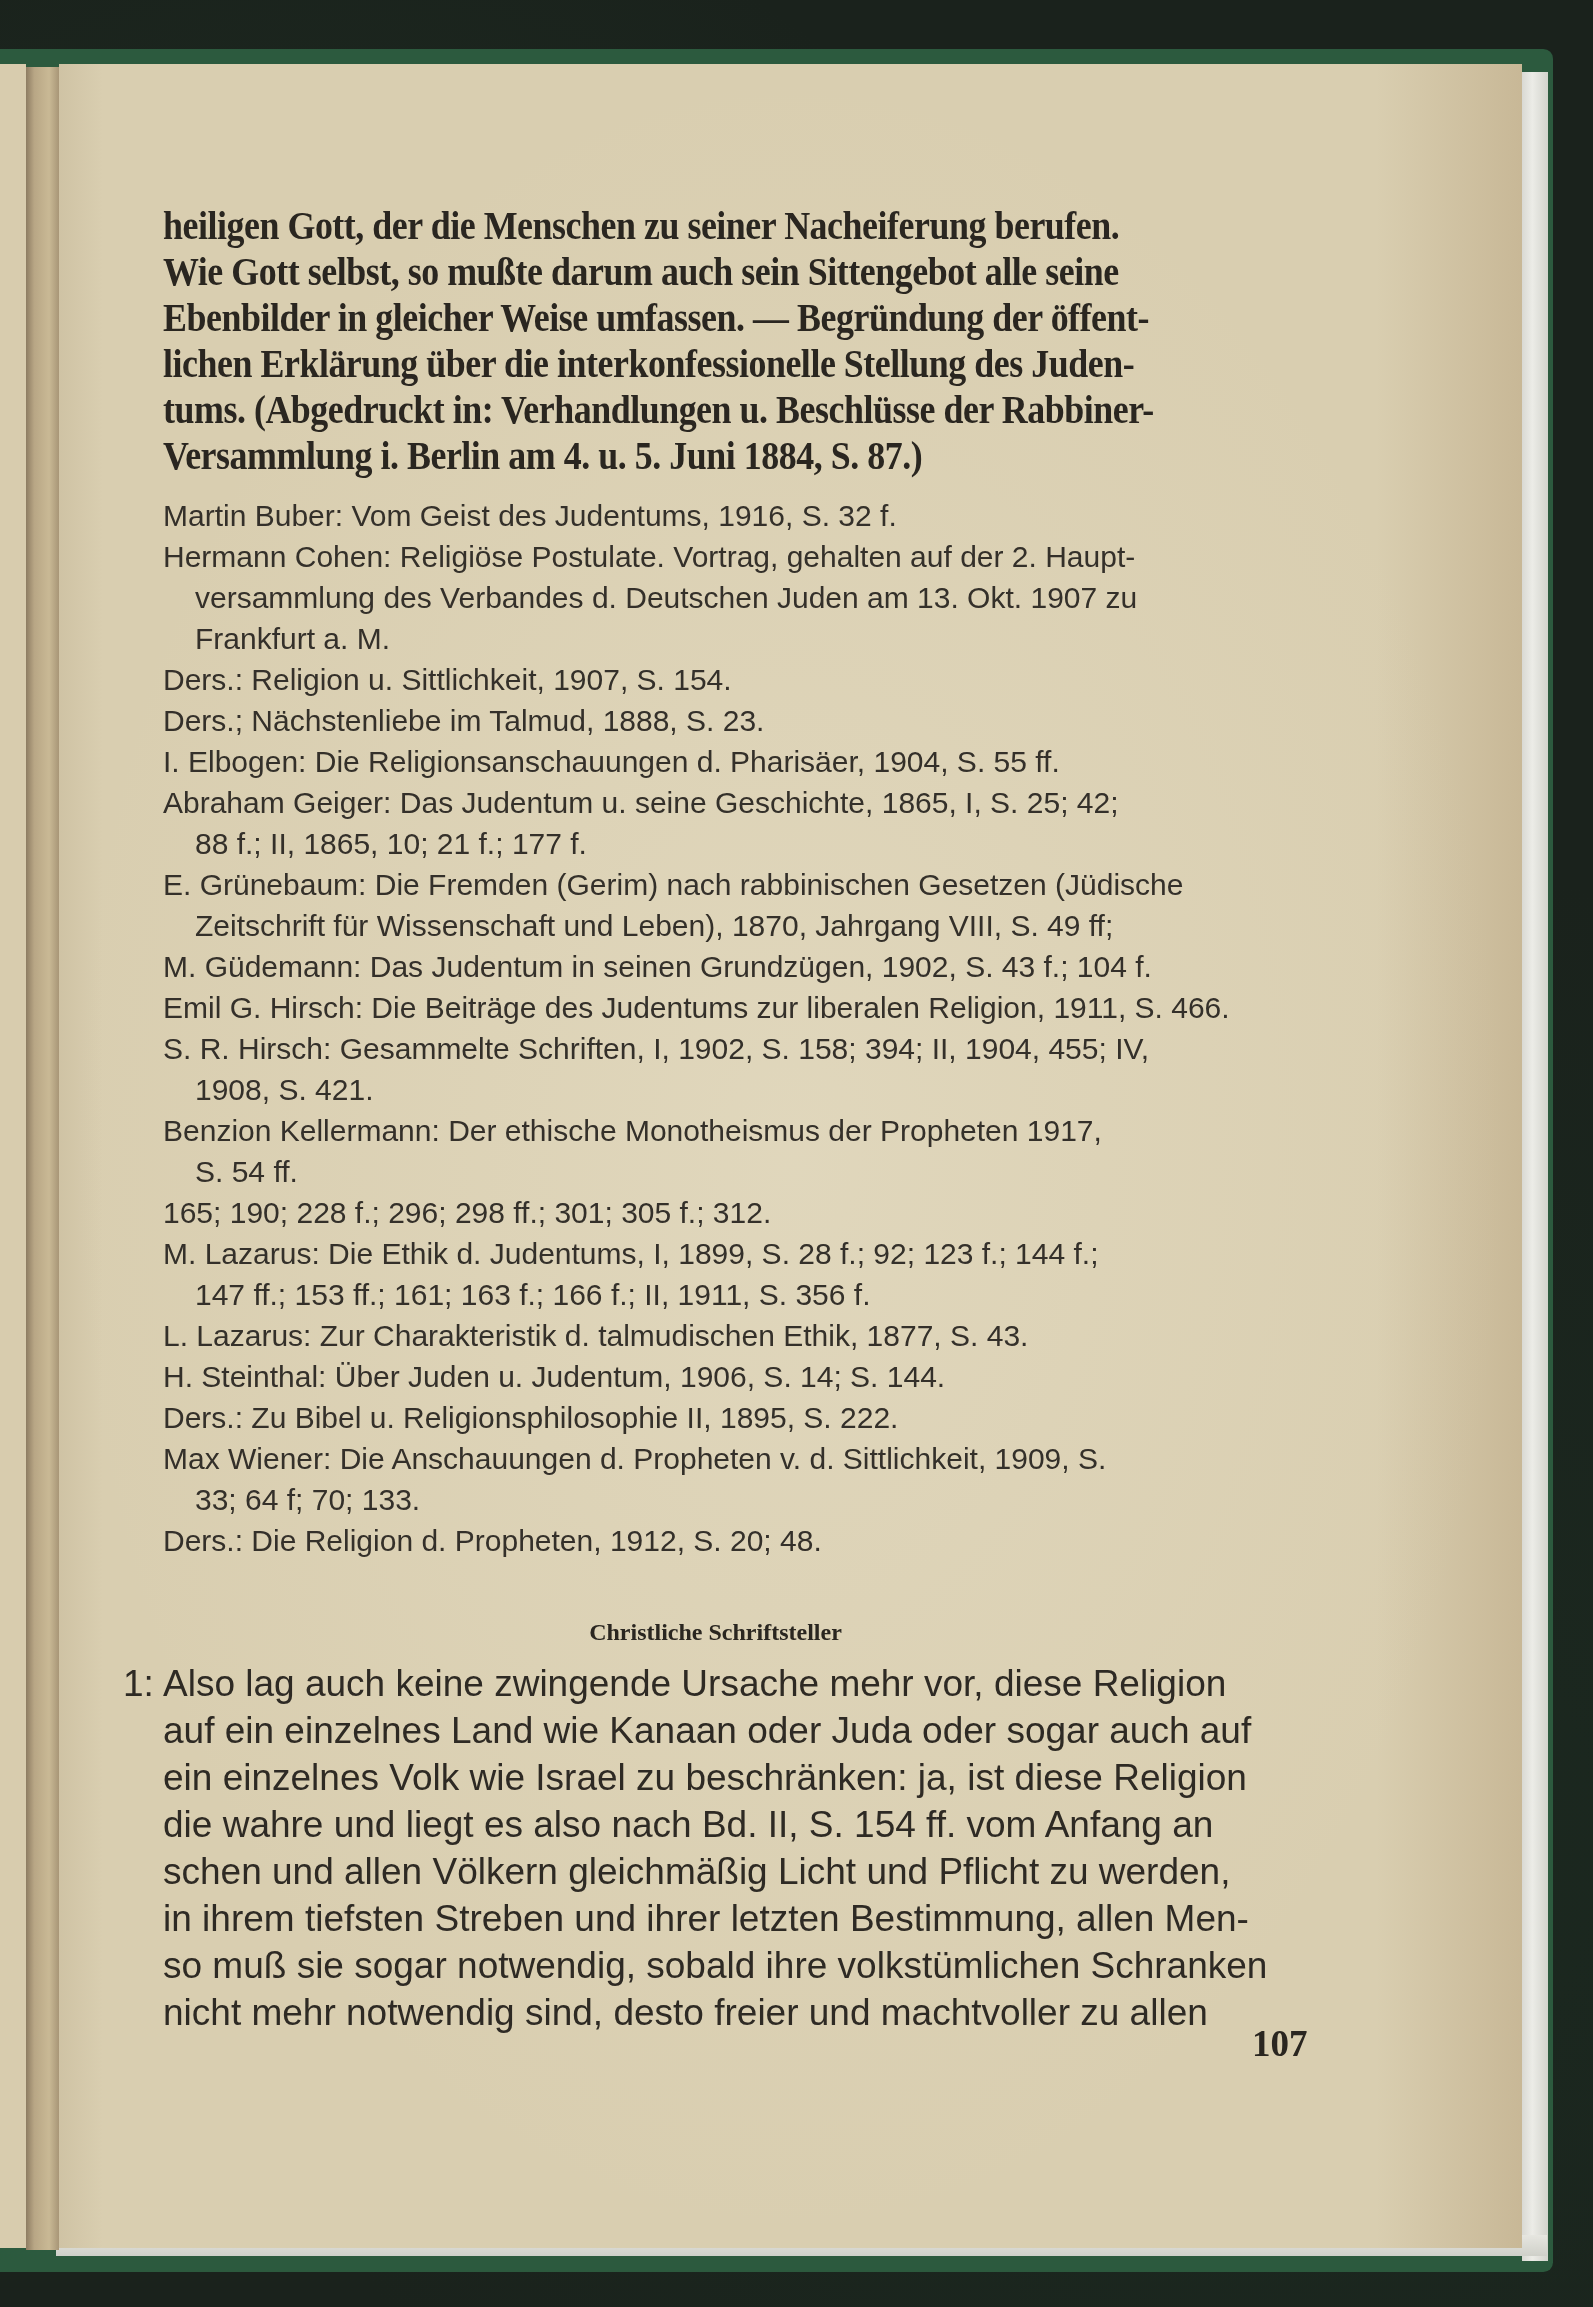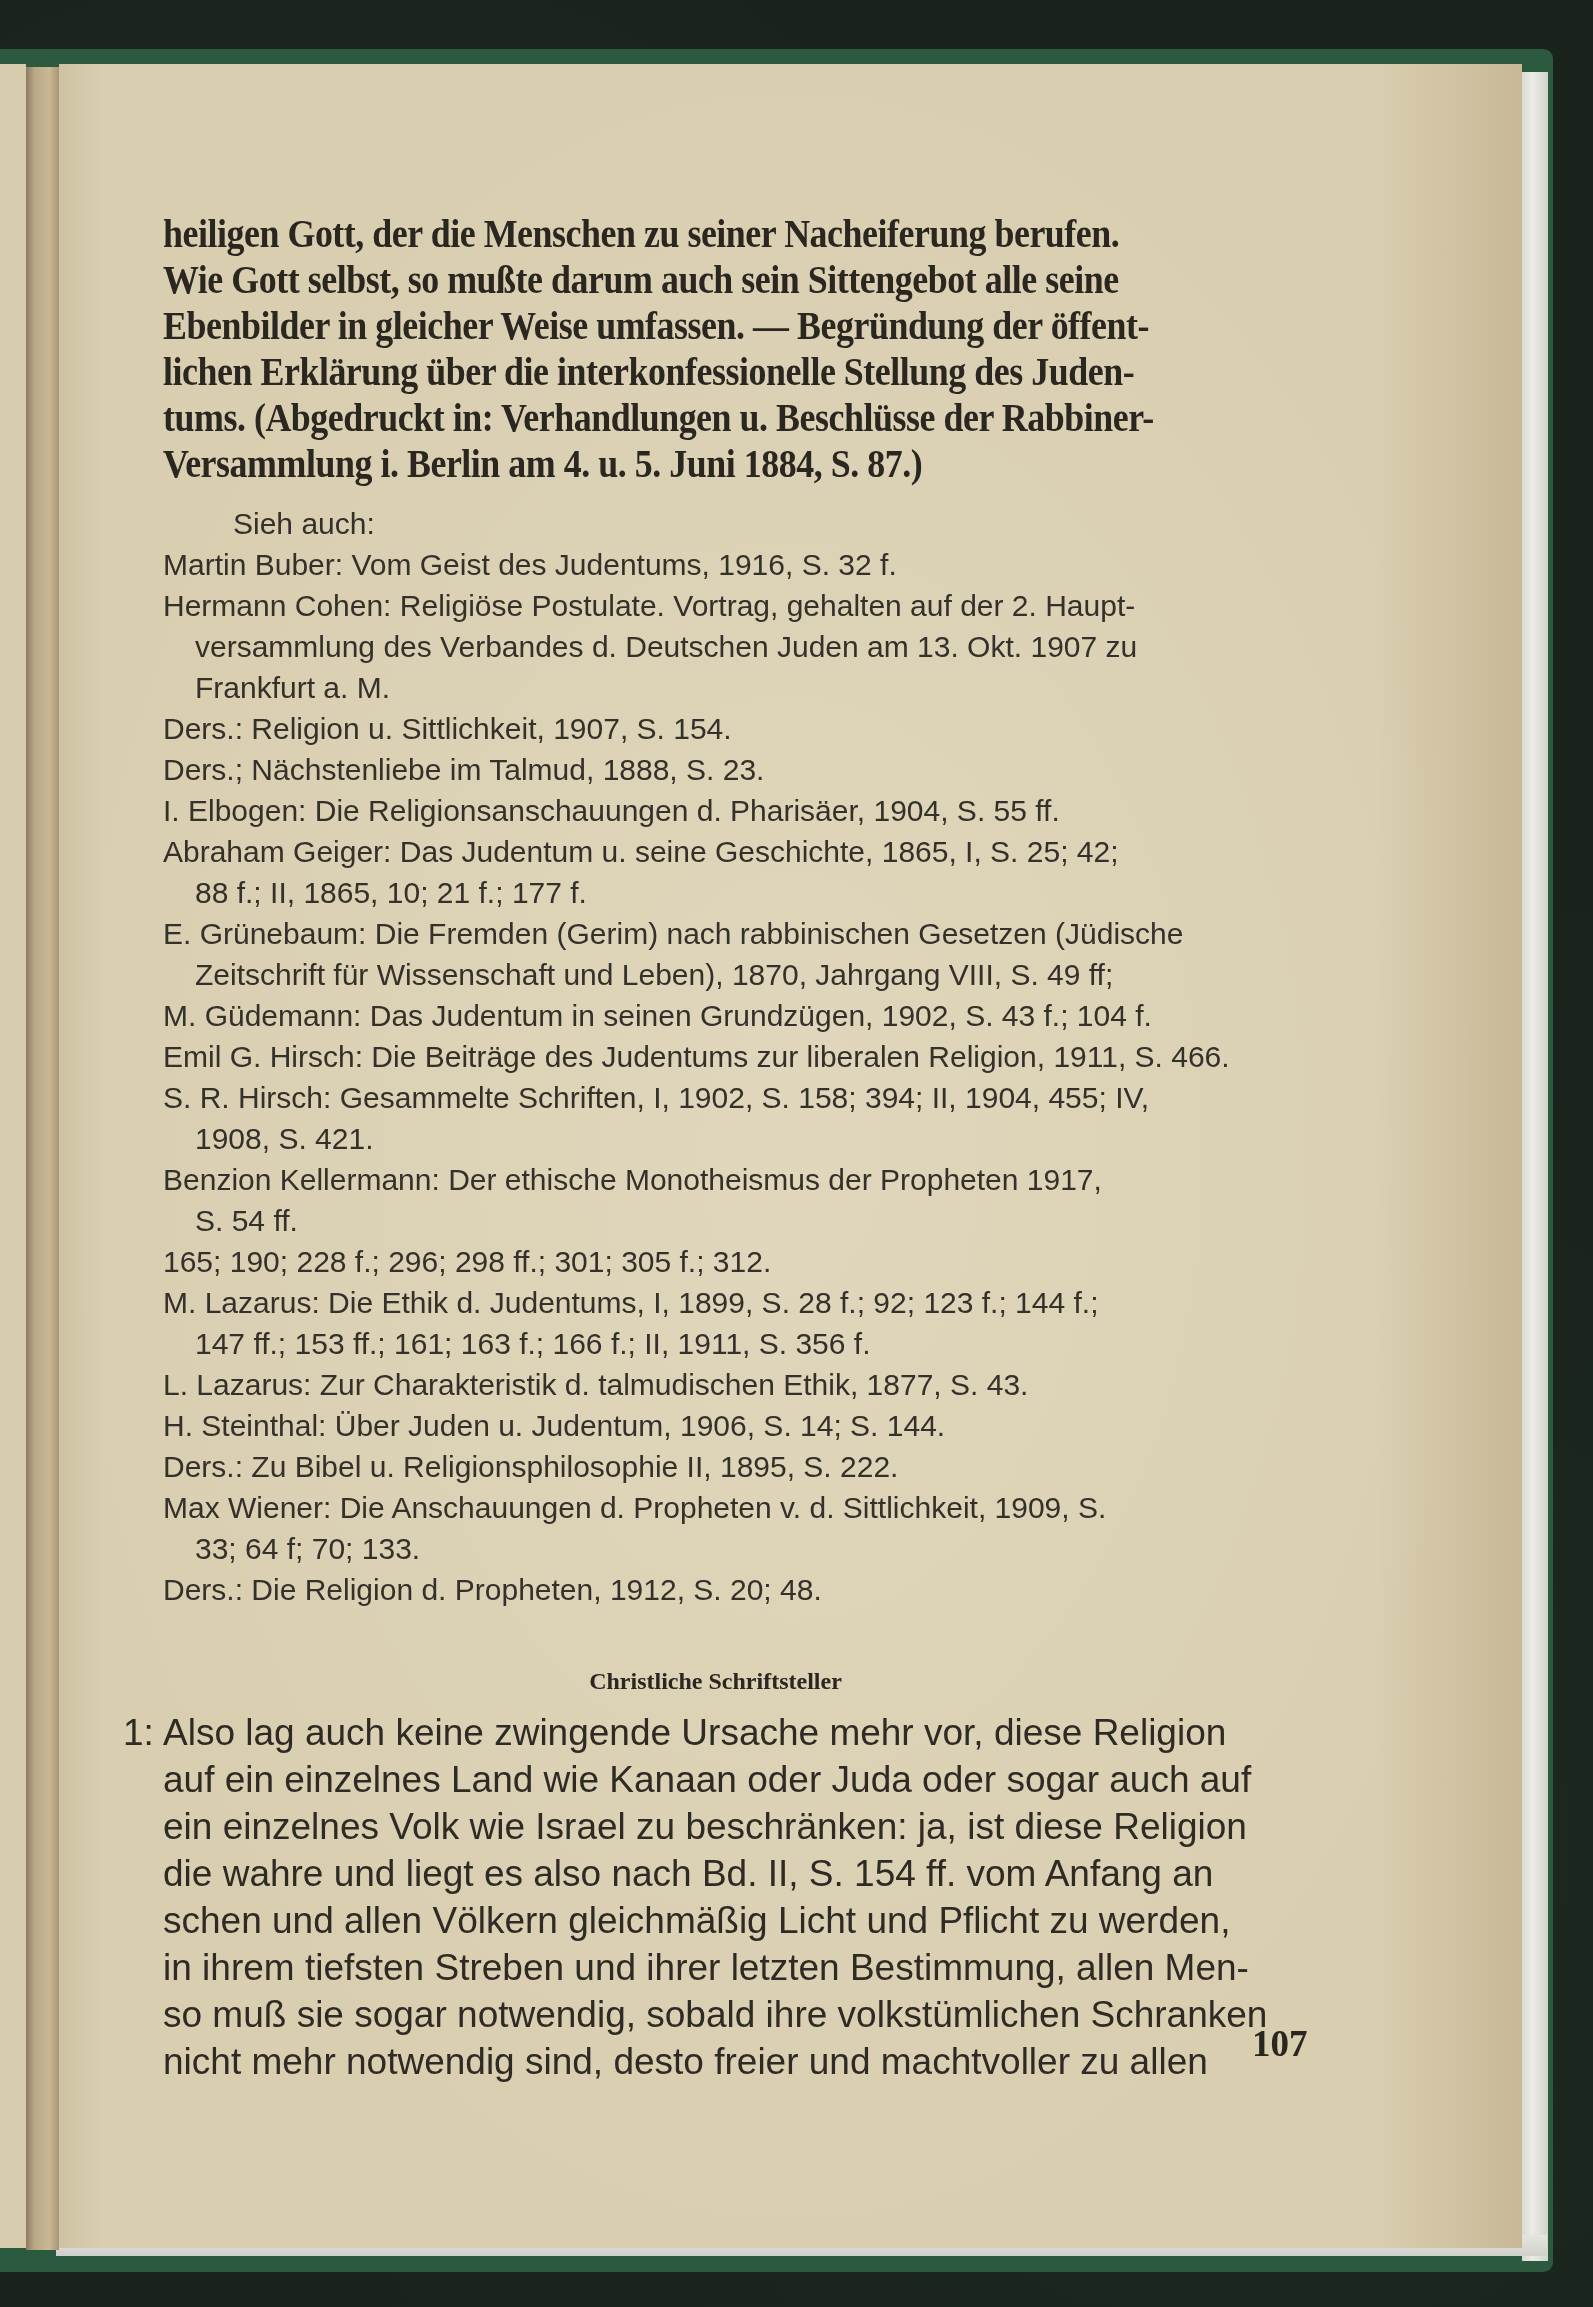"heiligen Gott, der die Menschen" .text { margin-top: 8px -> none }
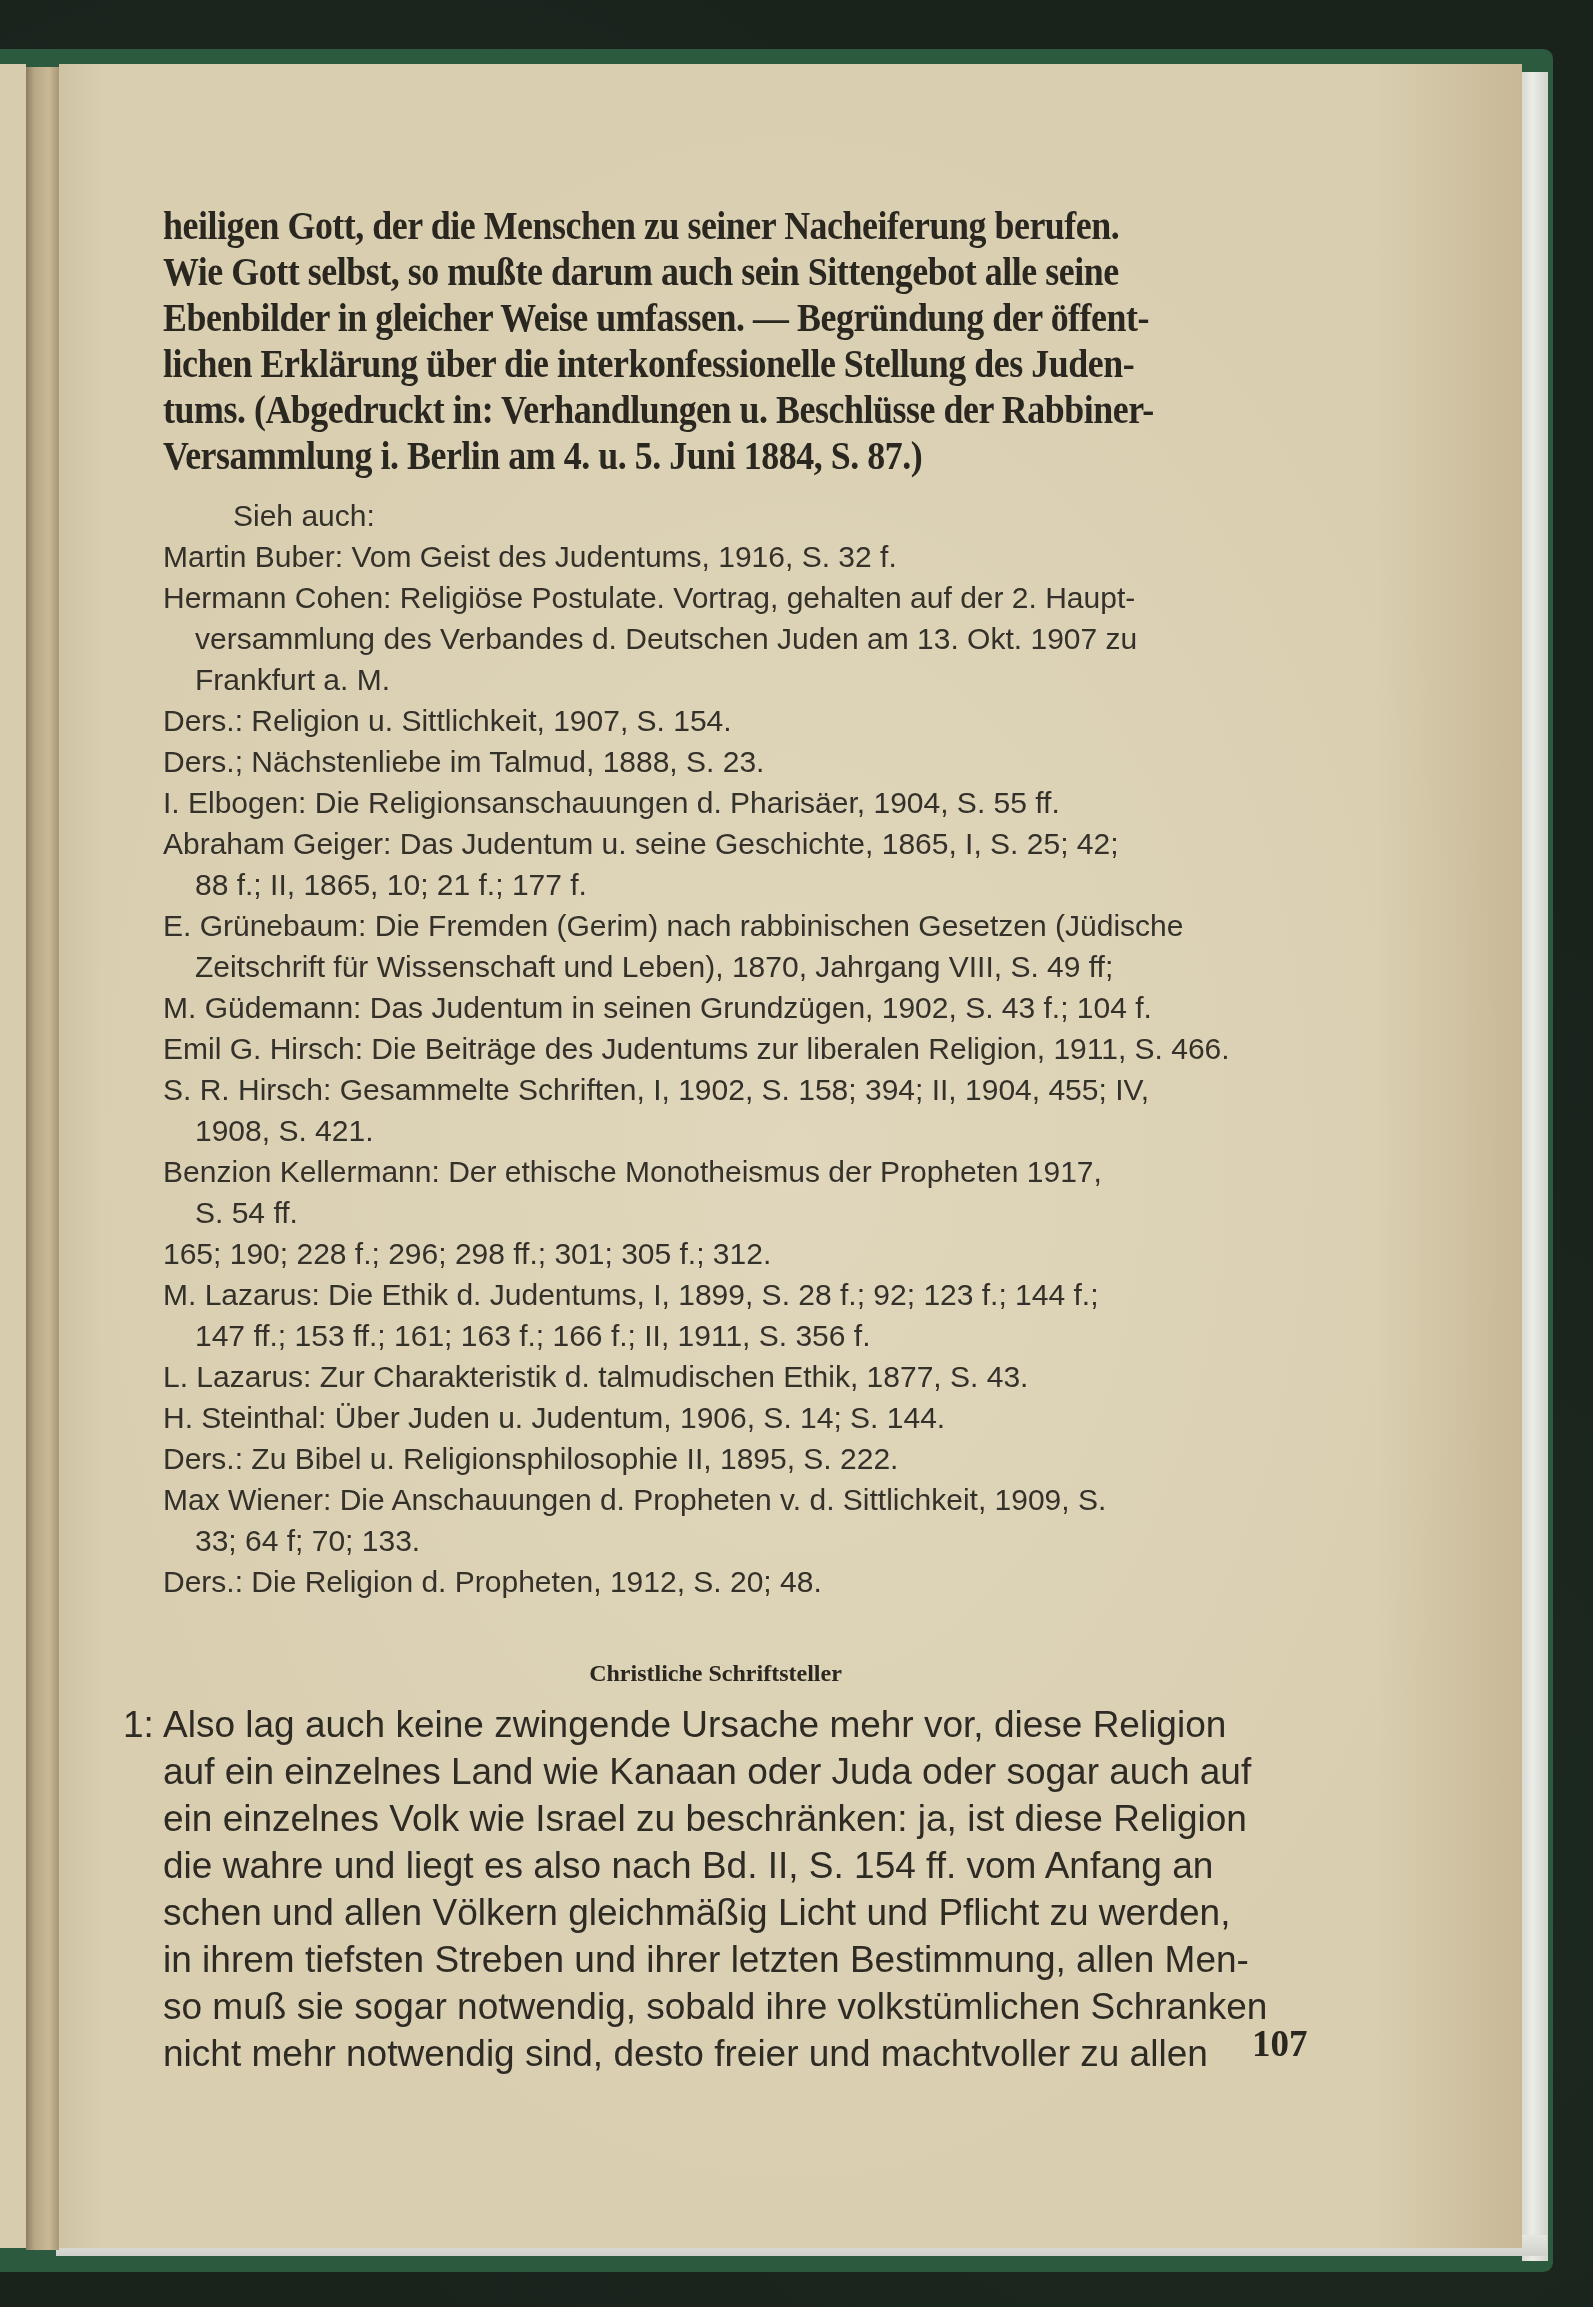"Sieh auch:" p.see-also { html: <p>Sieh auch:</p> -> none }
